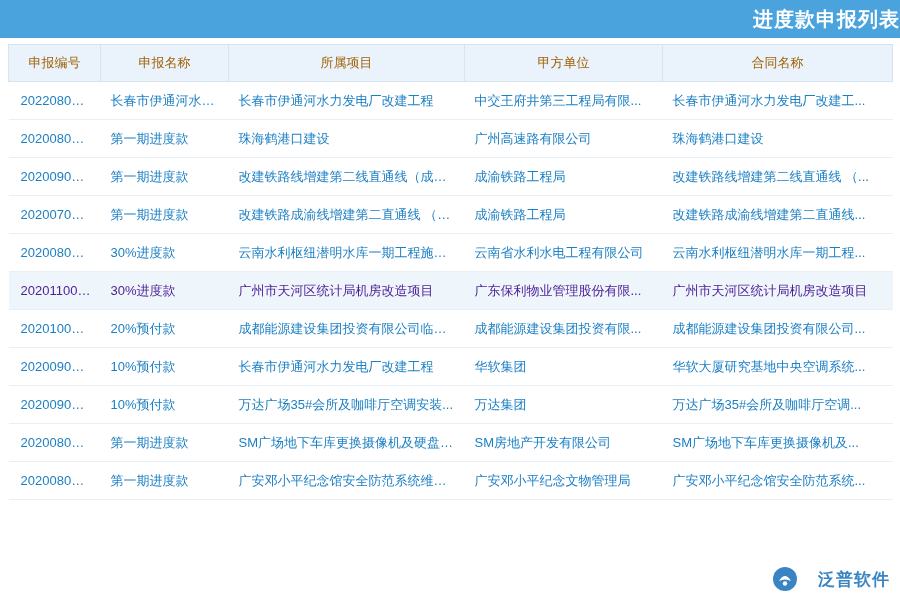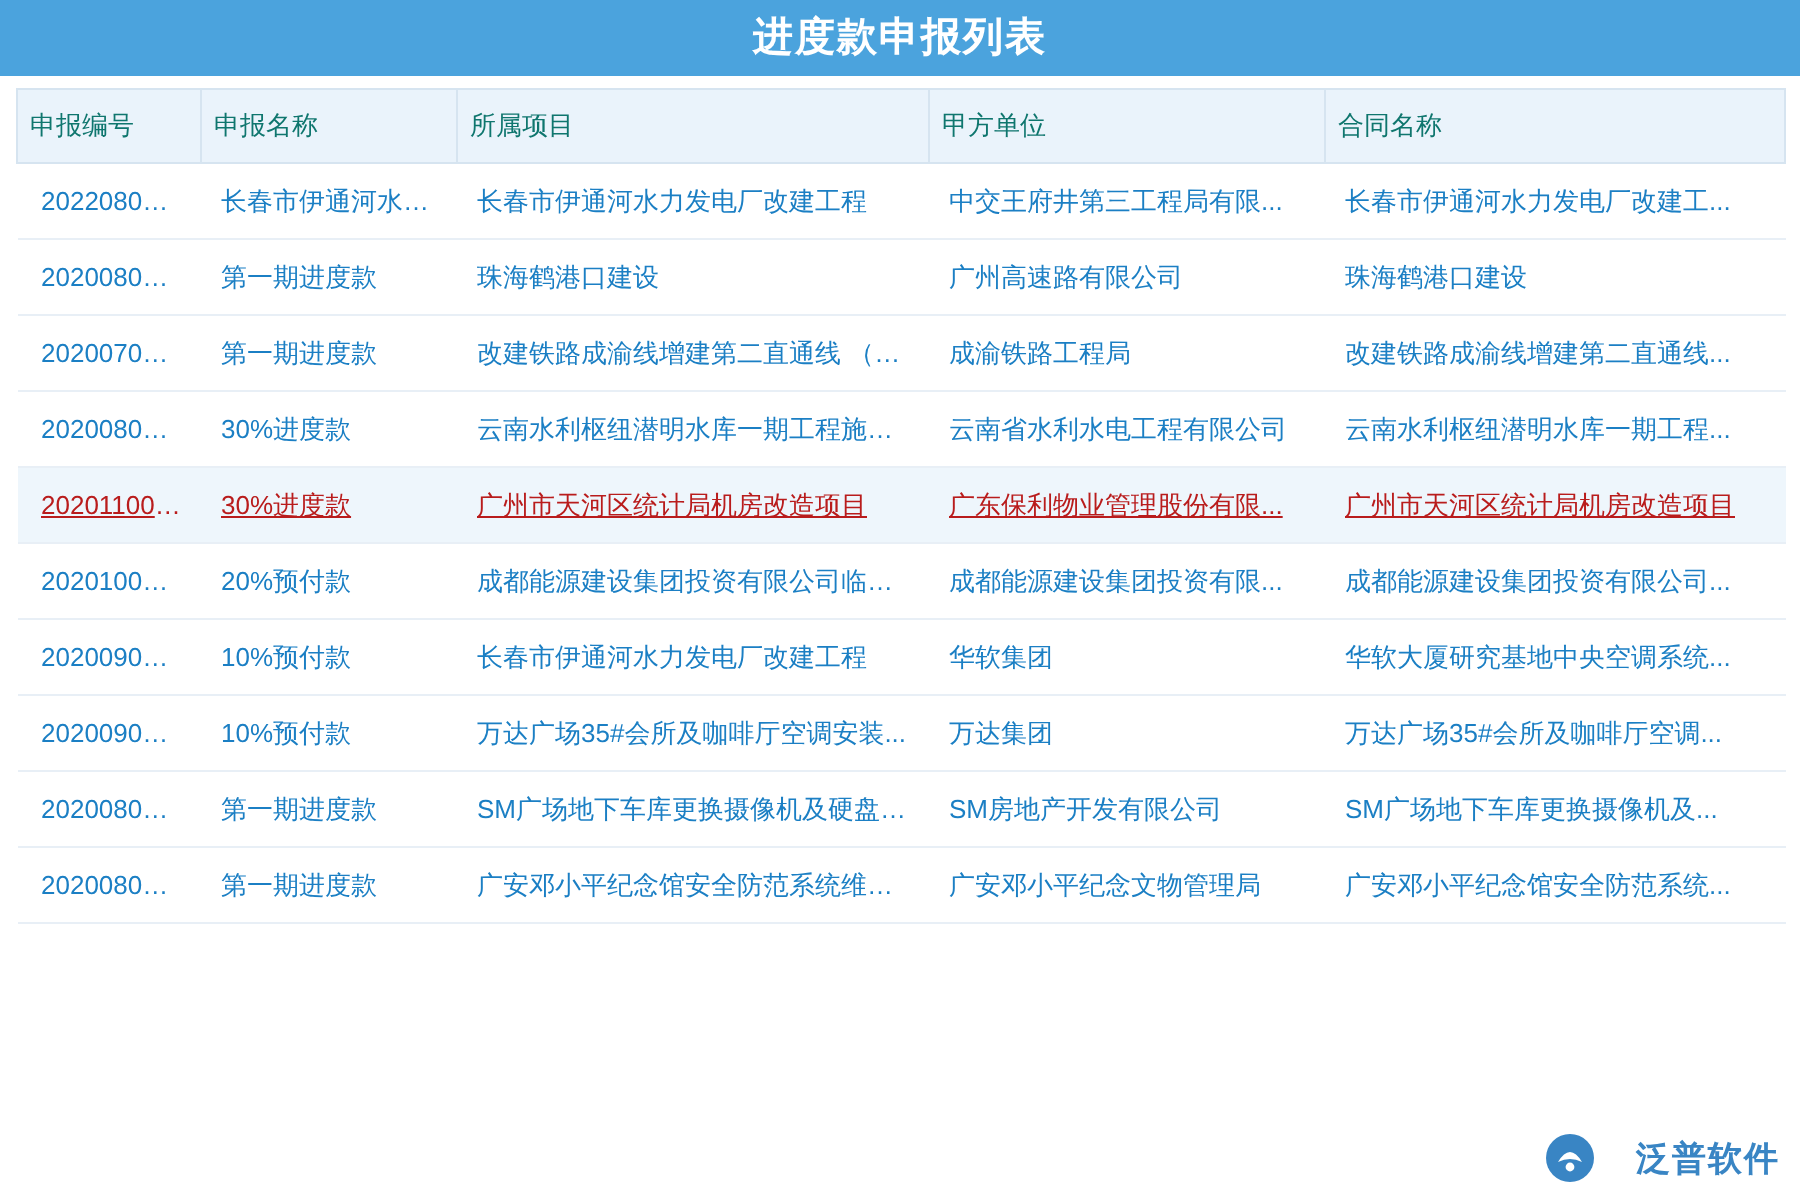"进度款申报列表" .page-title { text-align: center -> right }
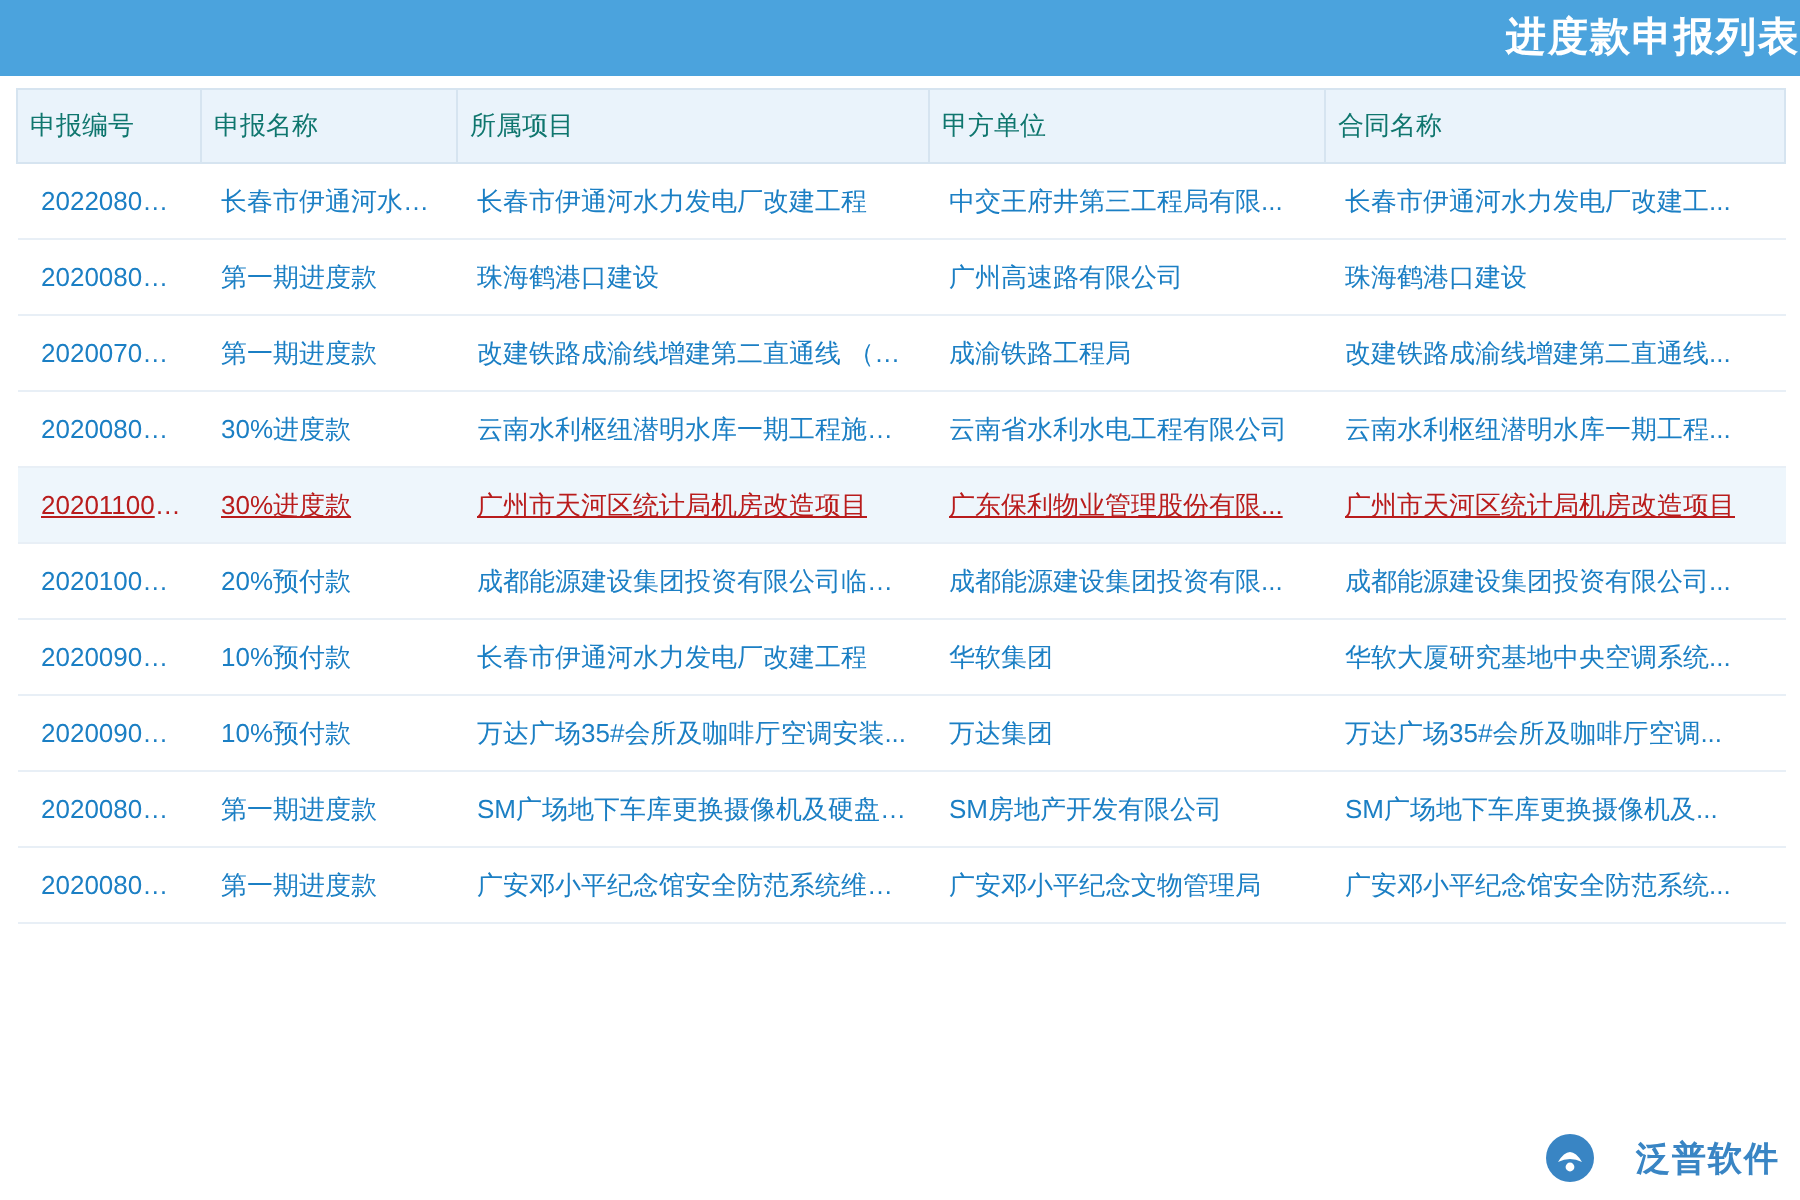"申报编号" table.grid thead th { color: #0f766e -> #a16207; text-align: left -> center }
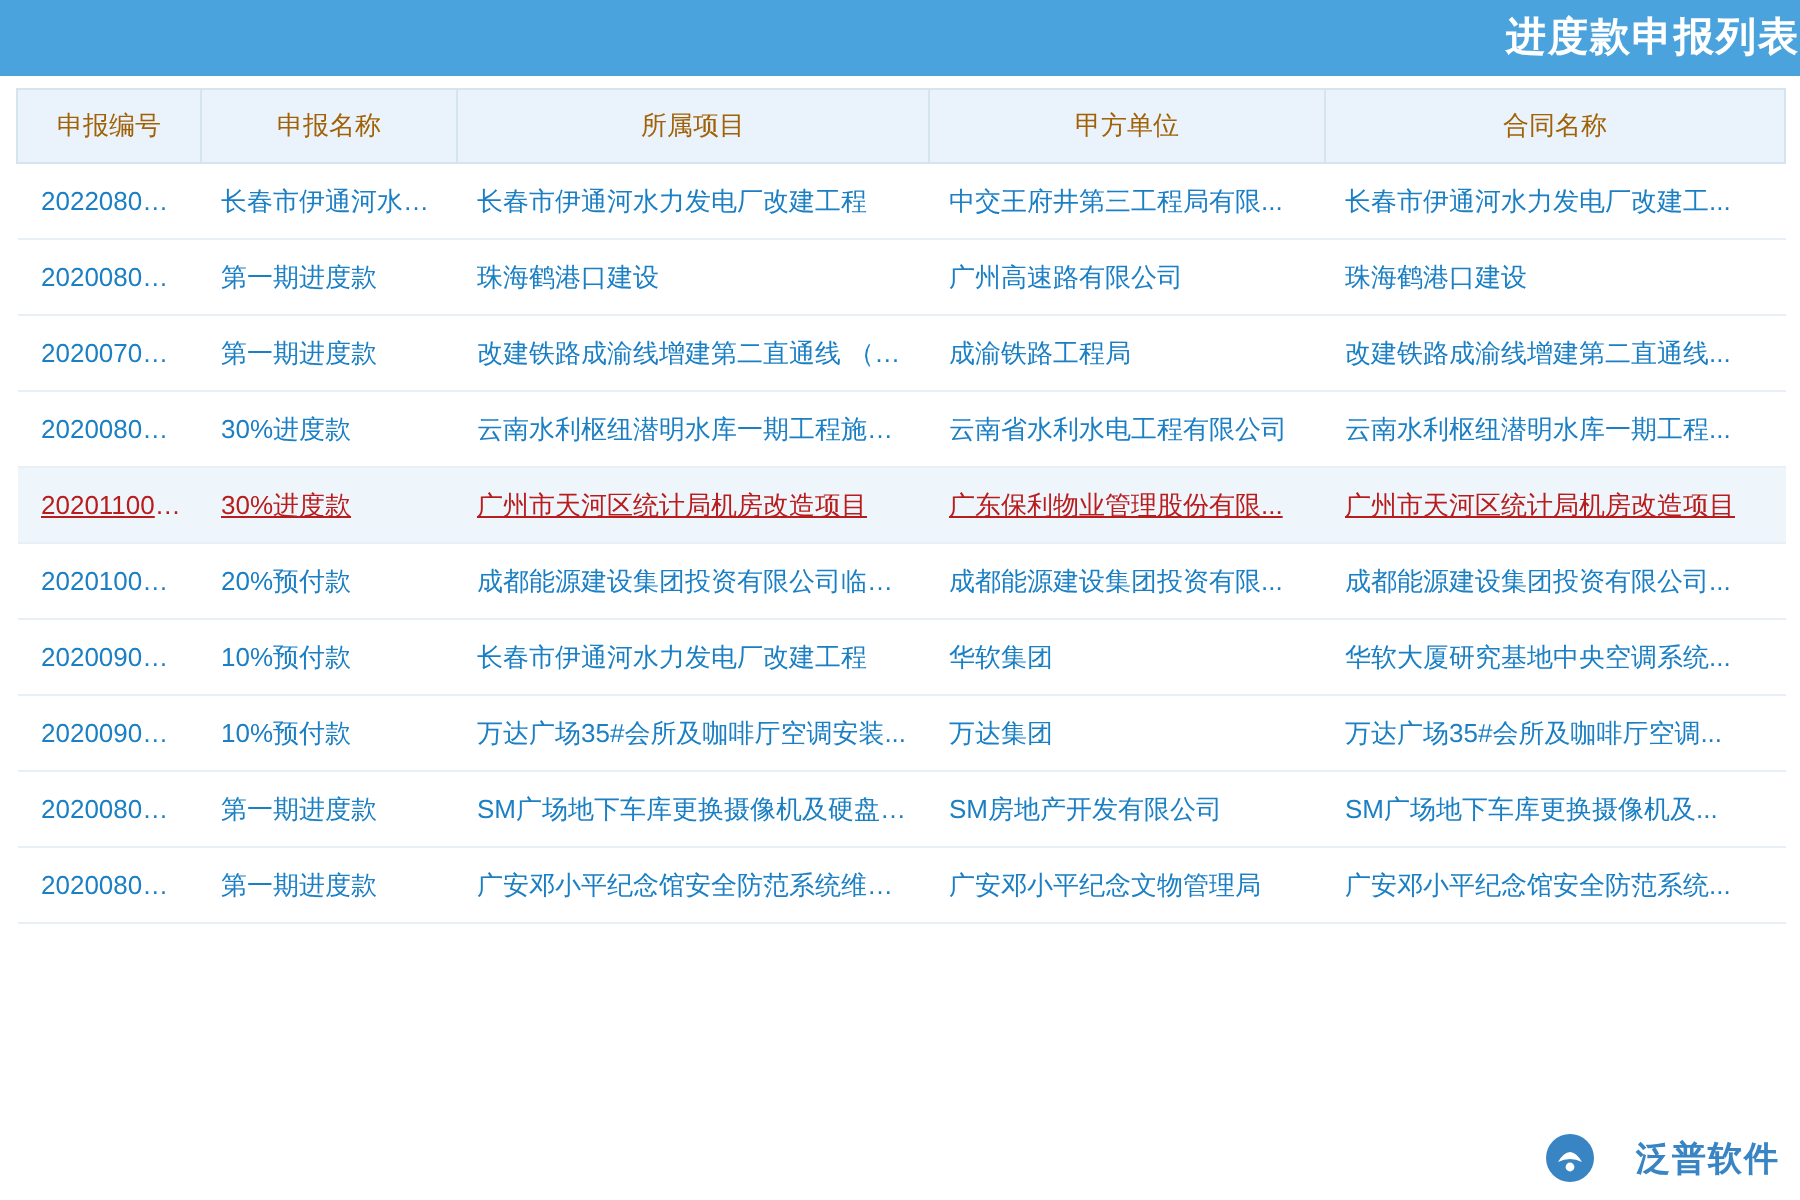"2020090008" tr { html: none -> <tr> <td>2020090008</td> <td>第一期进度款</td> <td>改建铁路线增建第二线直通线（成都-...</td> <td>成渝铁路工程局</td> <td>改建铁路线增建第二线直通线 （...</td> </tr> }
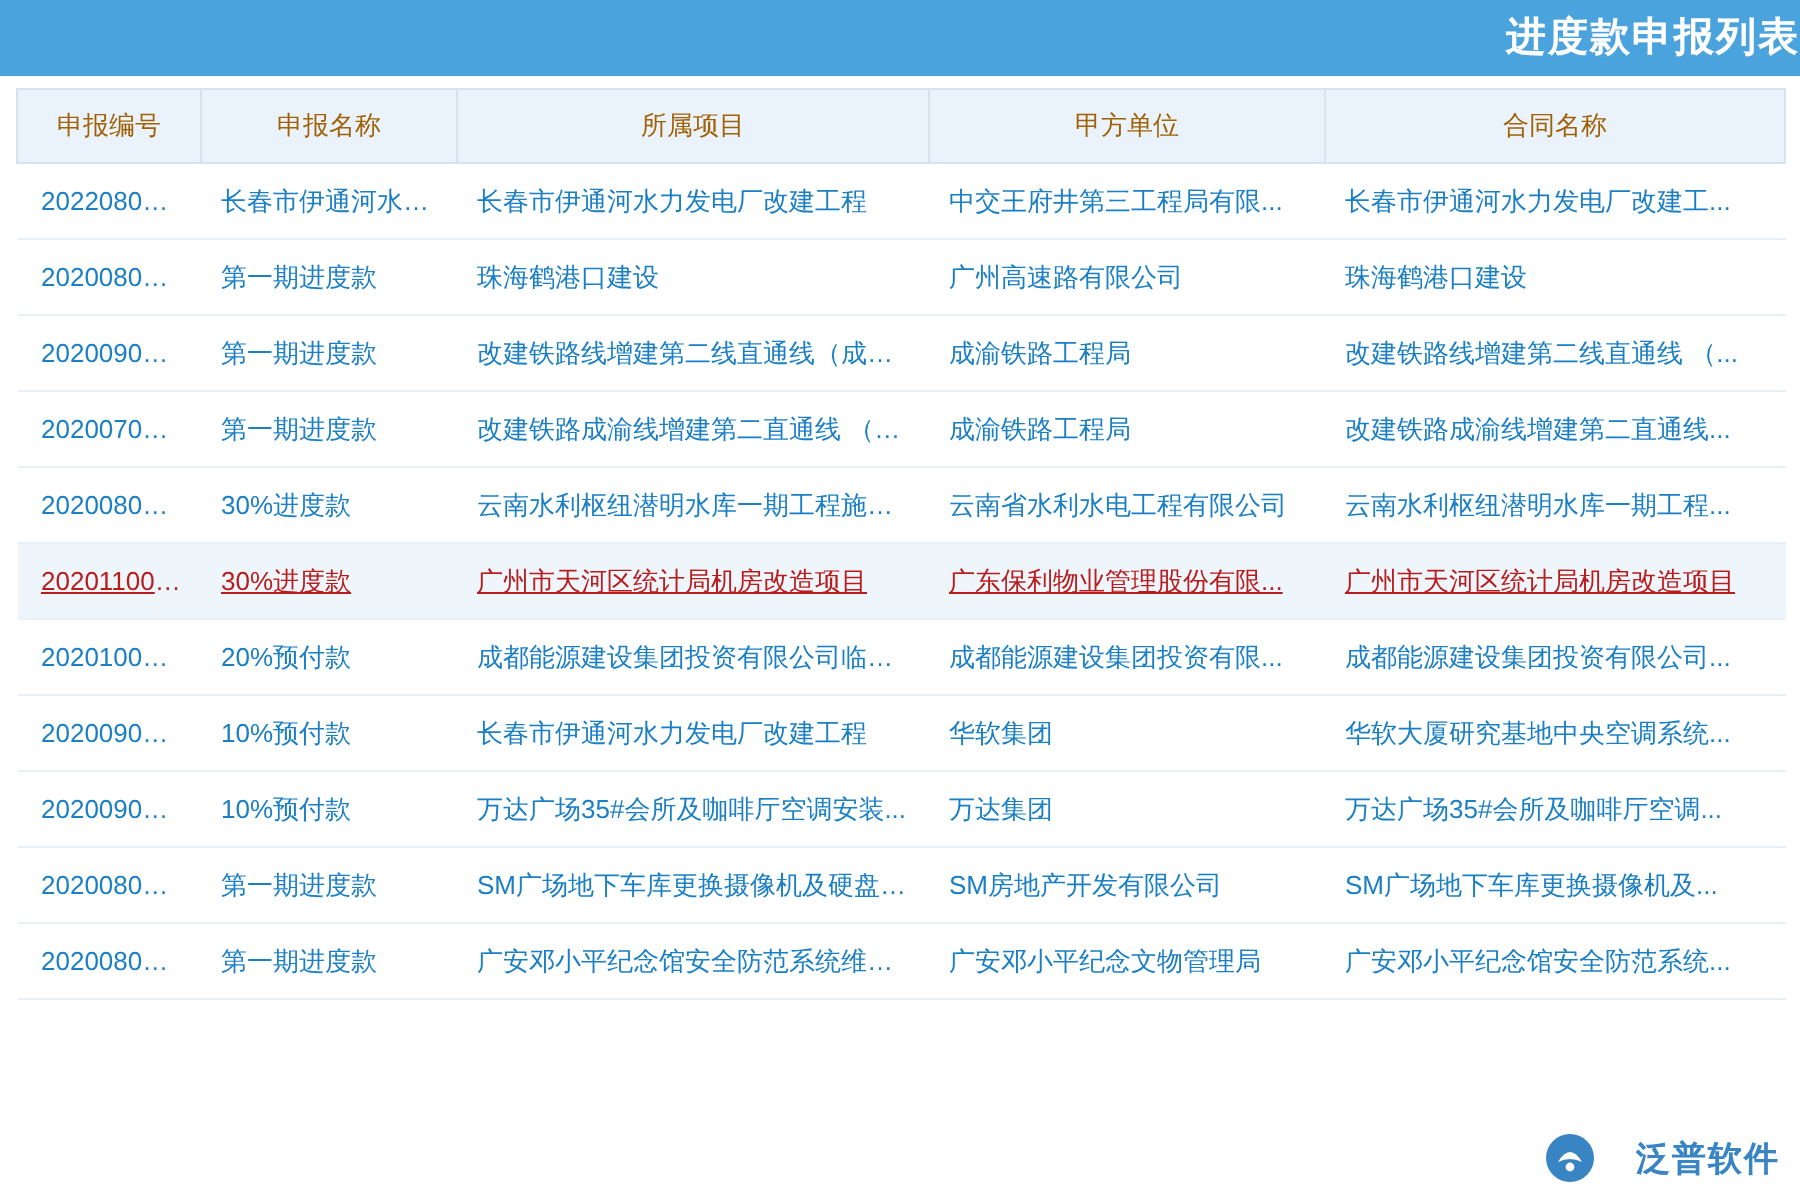"2020110007" table.grid tbody tr.highlight td { color: #b91c1c -> #4c1d95; text-decoration: underline -> none }
